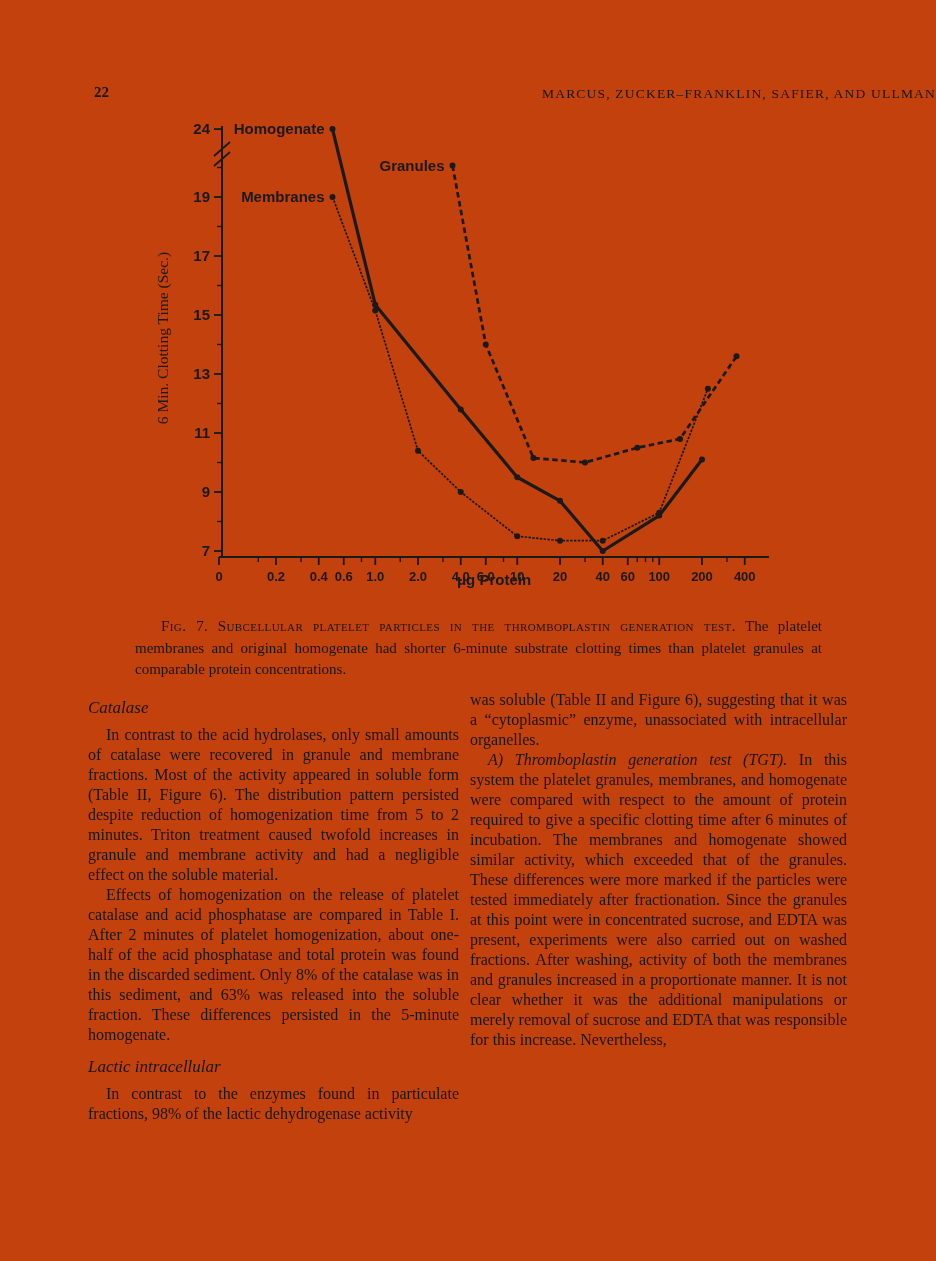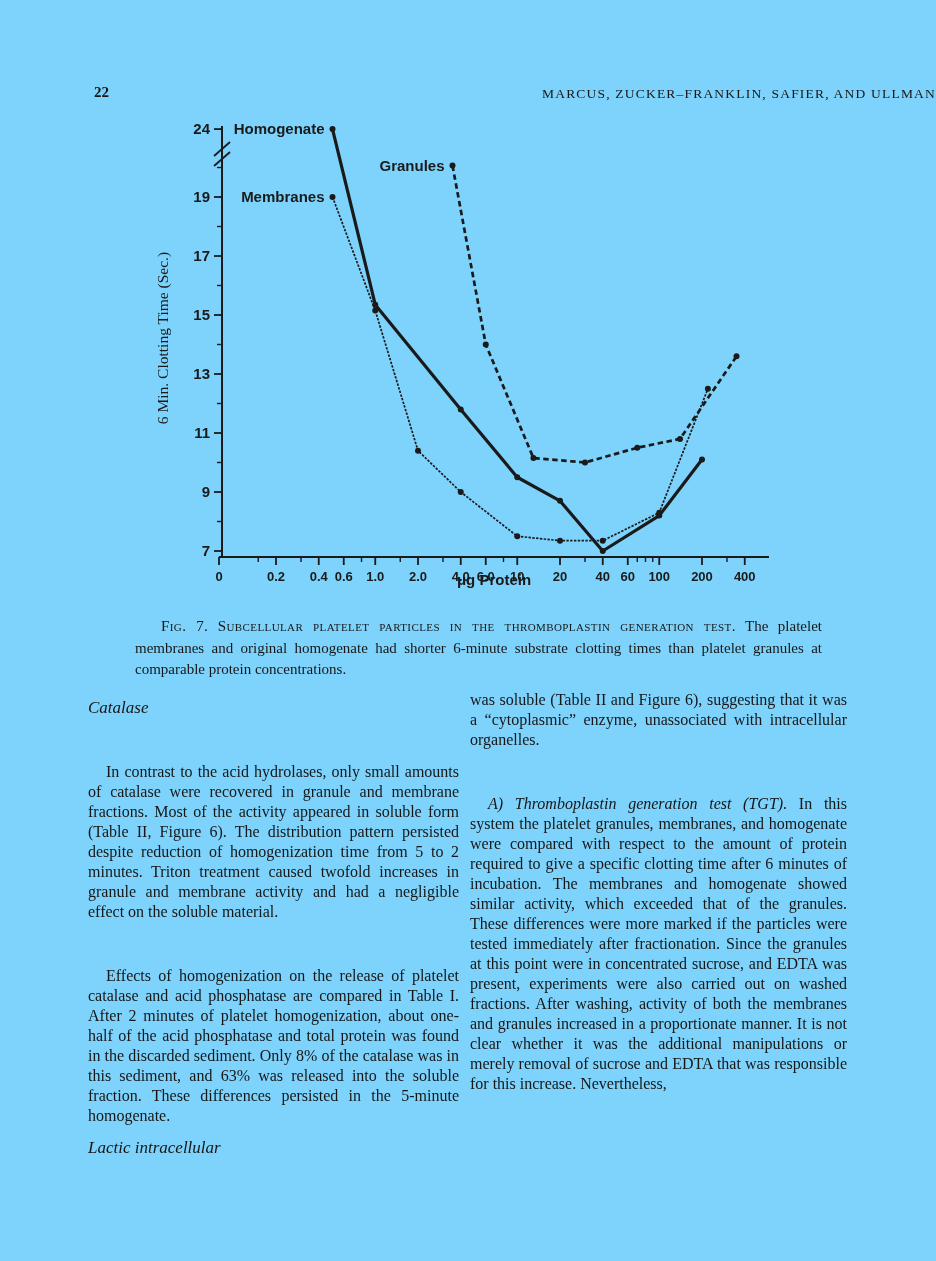"22" .page { background: #7dd3fc -> #c2410c }
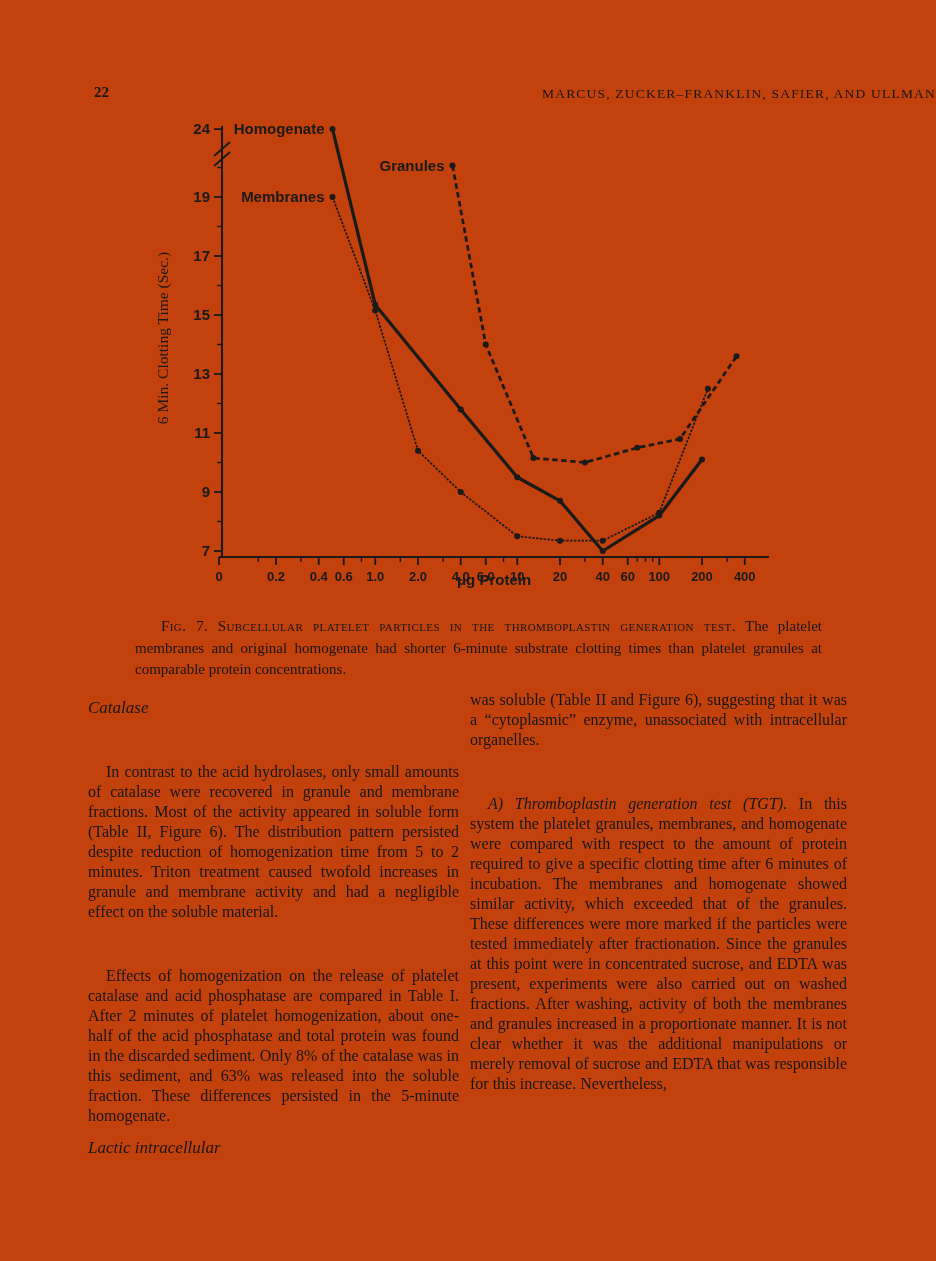"In contrast to the acid" .col p.ind { margin-top: 44px -> none }
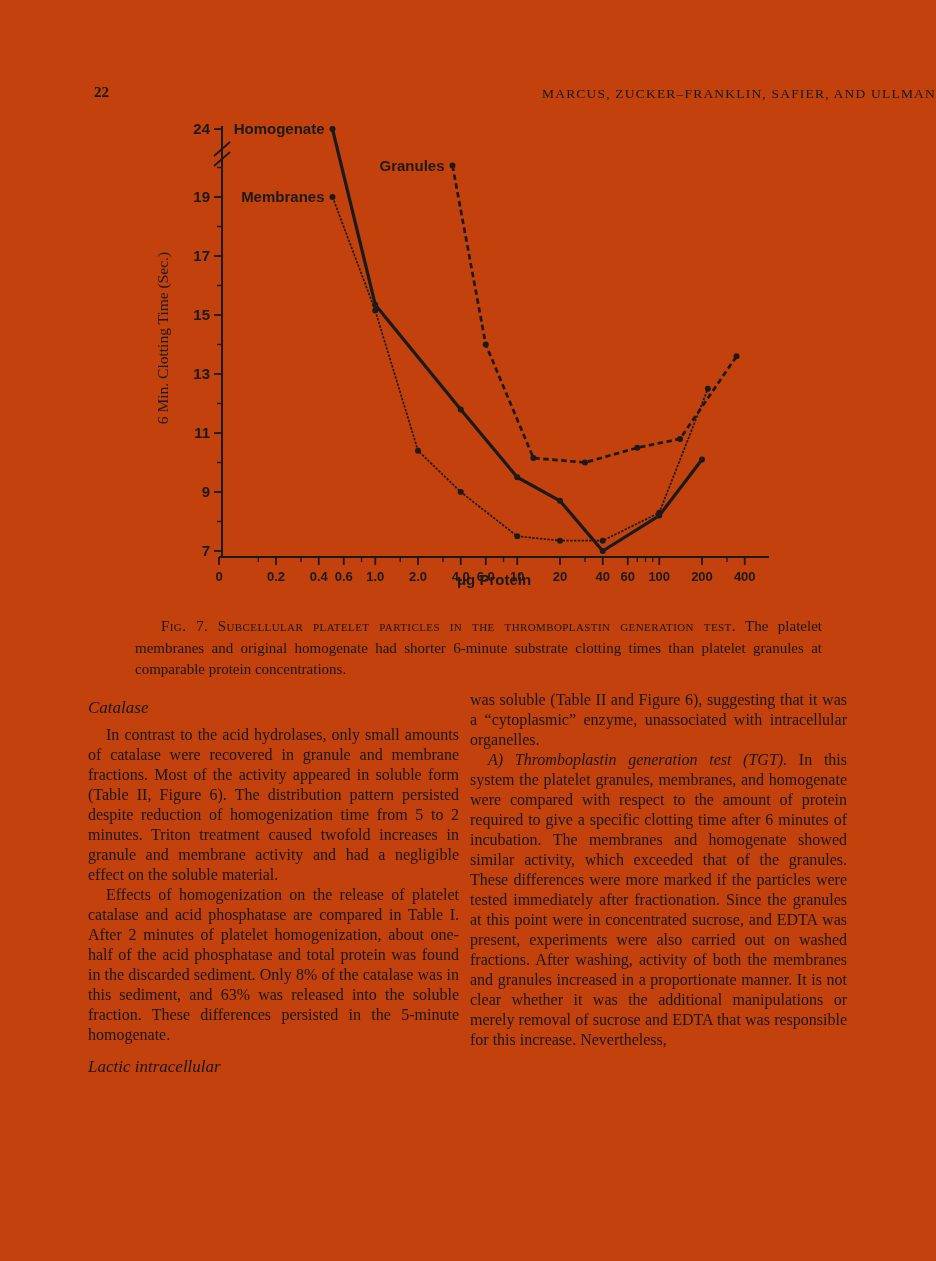"In contrast to the enzymes" p.ind { html: none -> <p>In contrast to the enzymes found in particulate fractions, 98% of the lactic dehydrogenase activity</p> }
